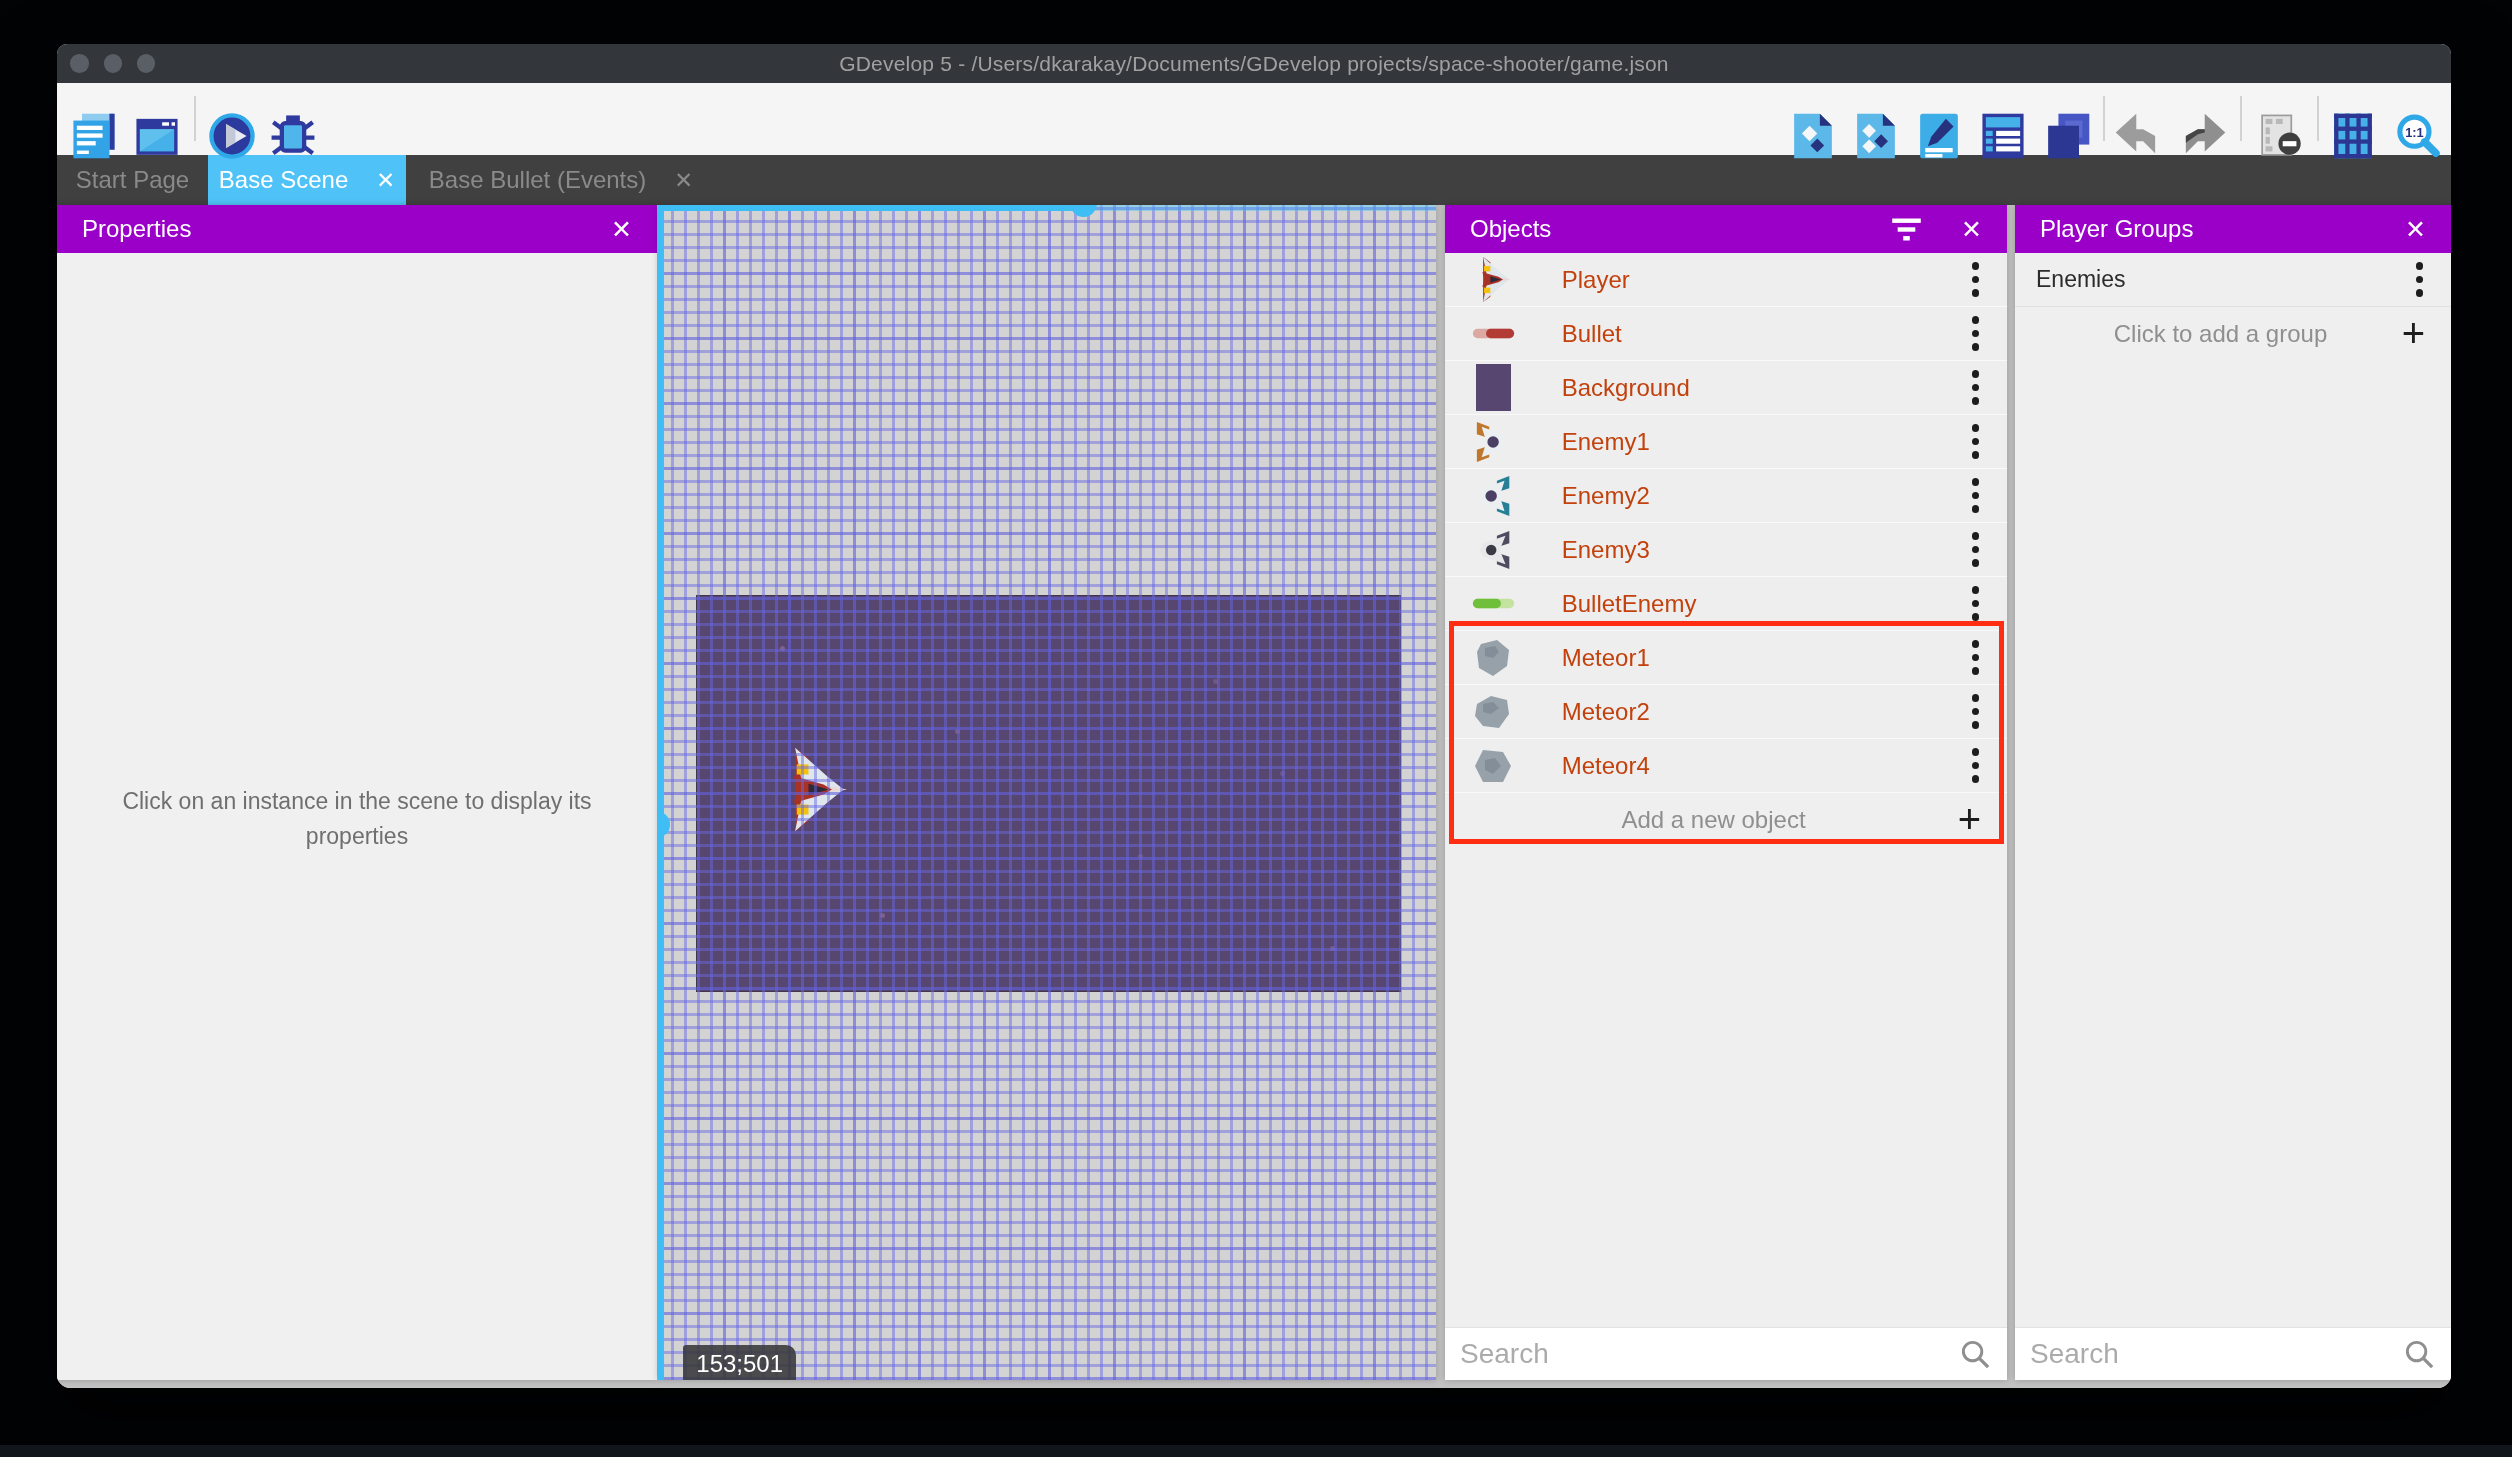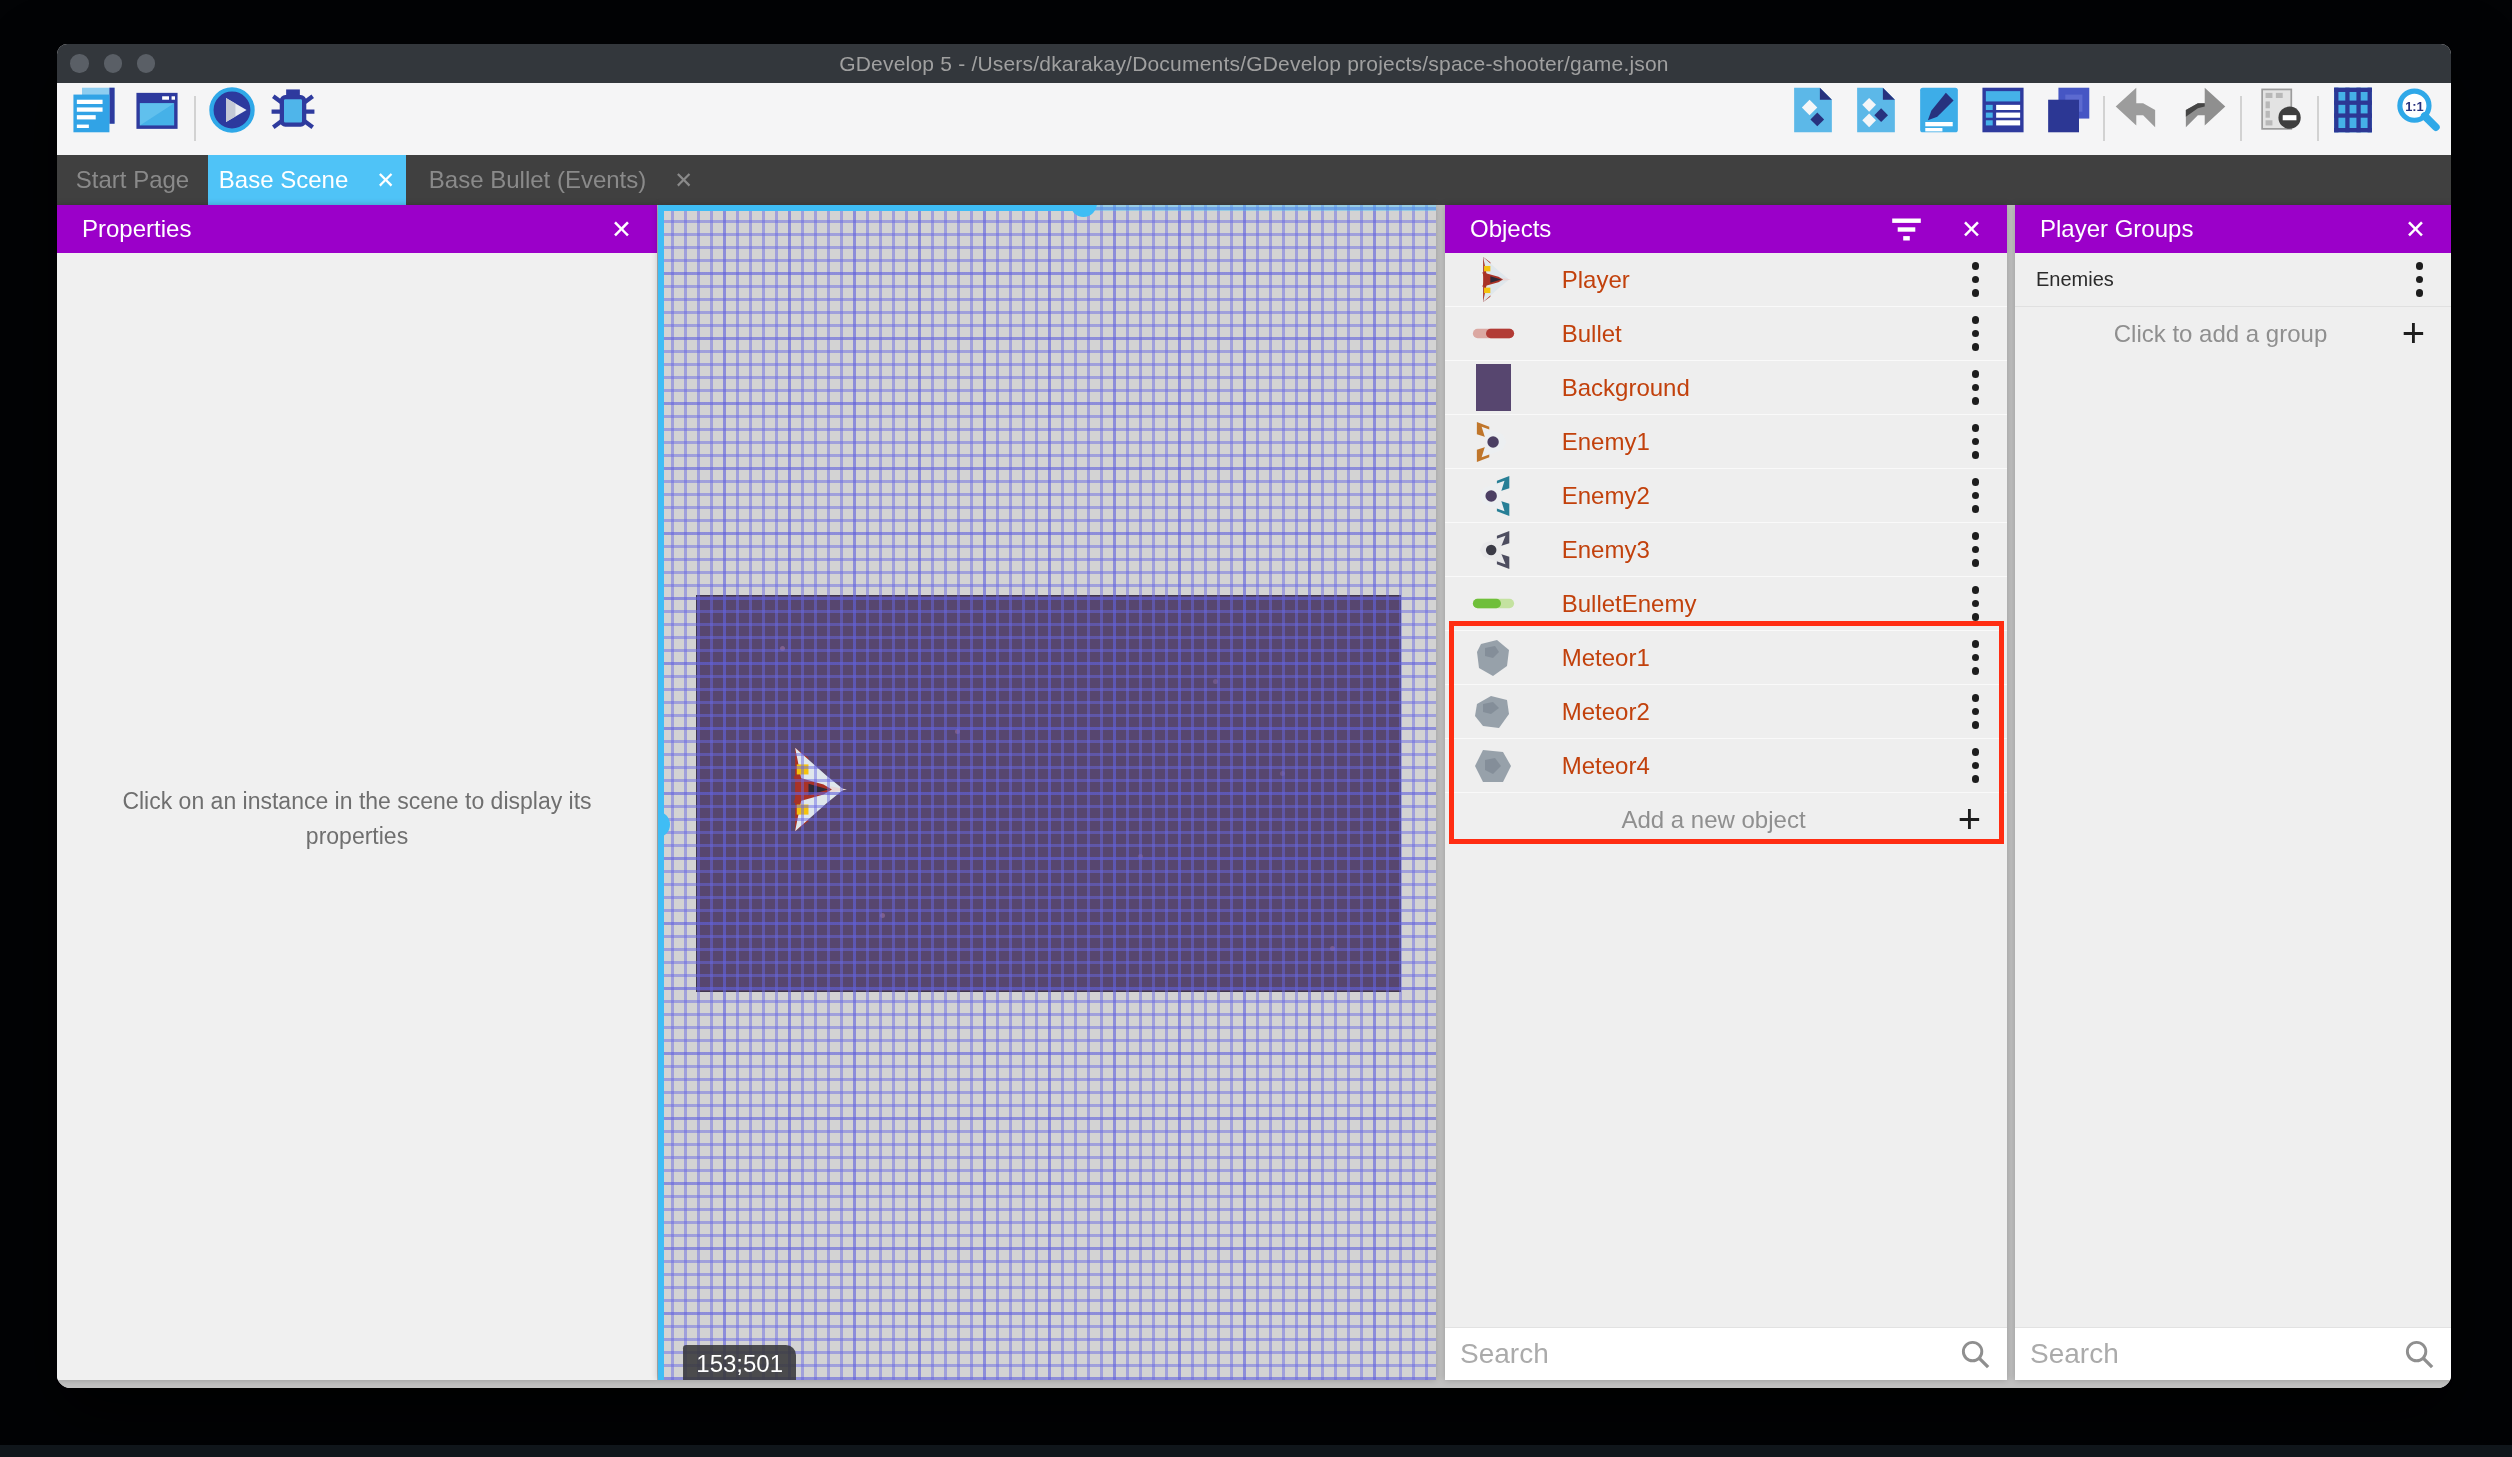"1:1" .tb-btn { top: 3px -> 29px }
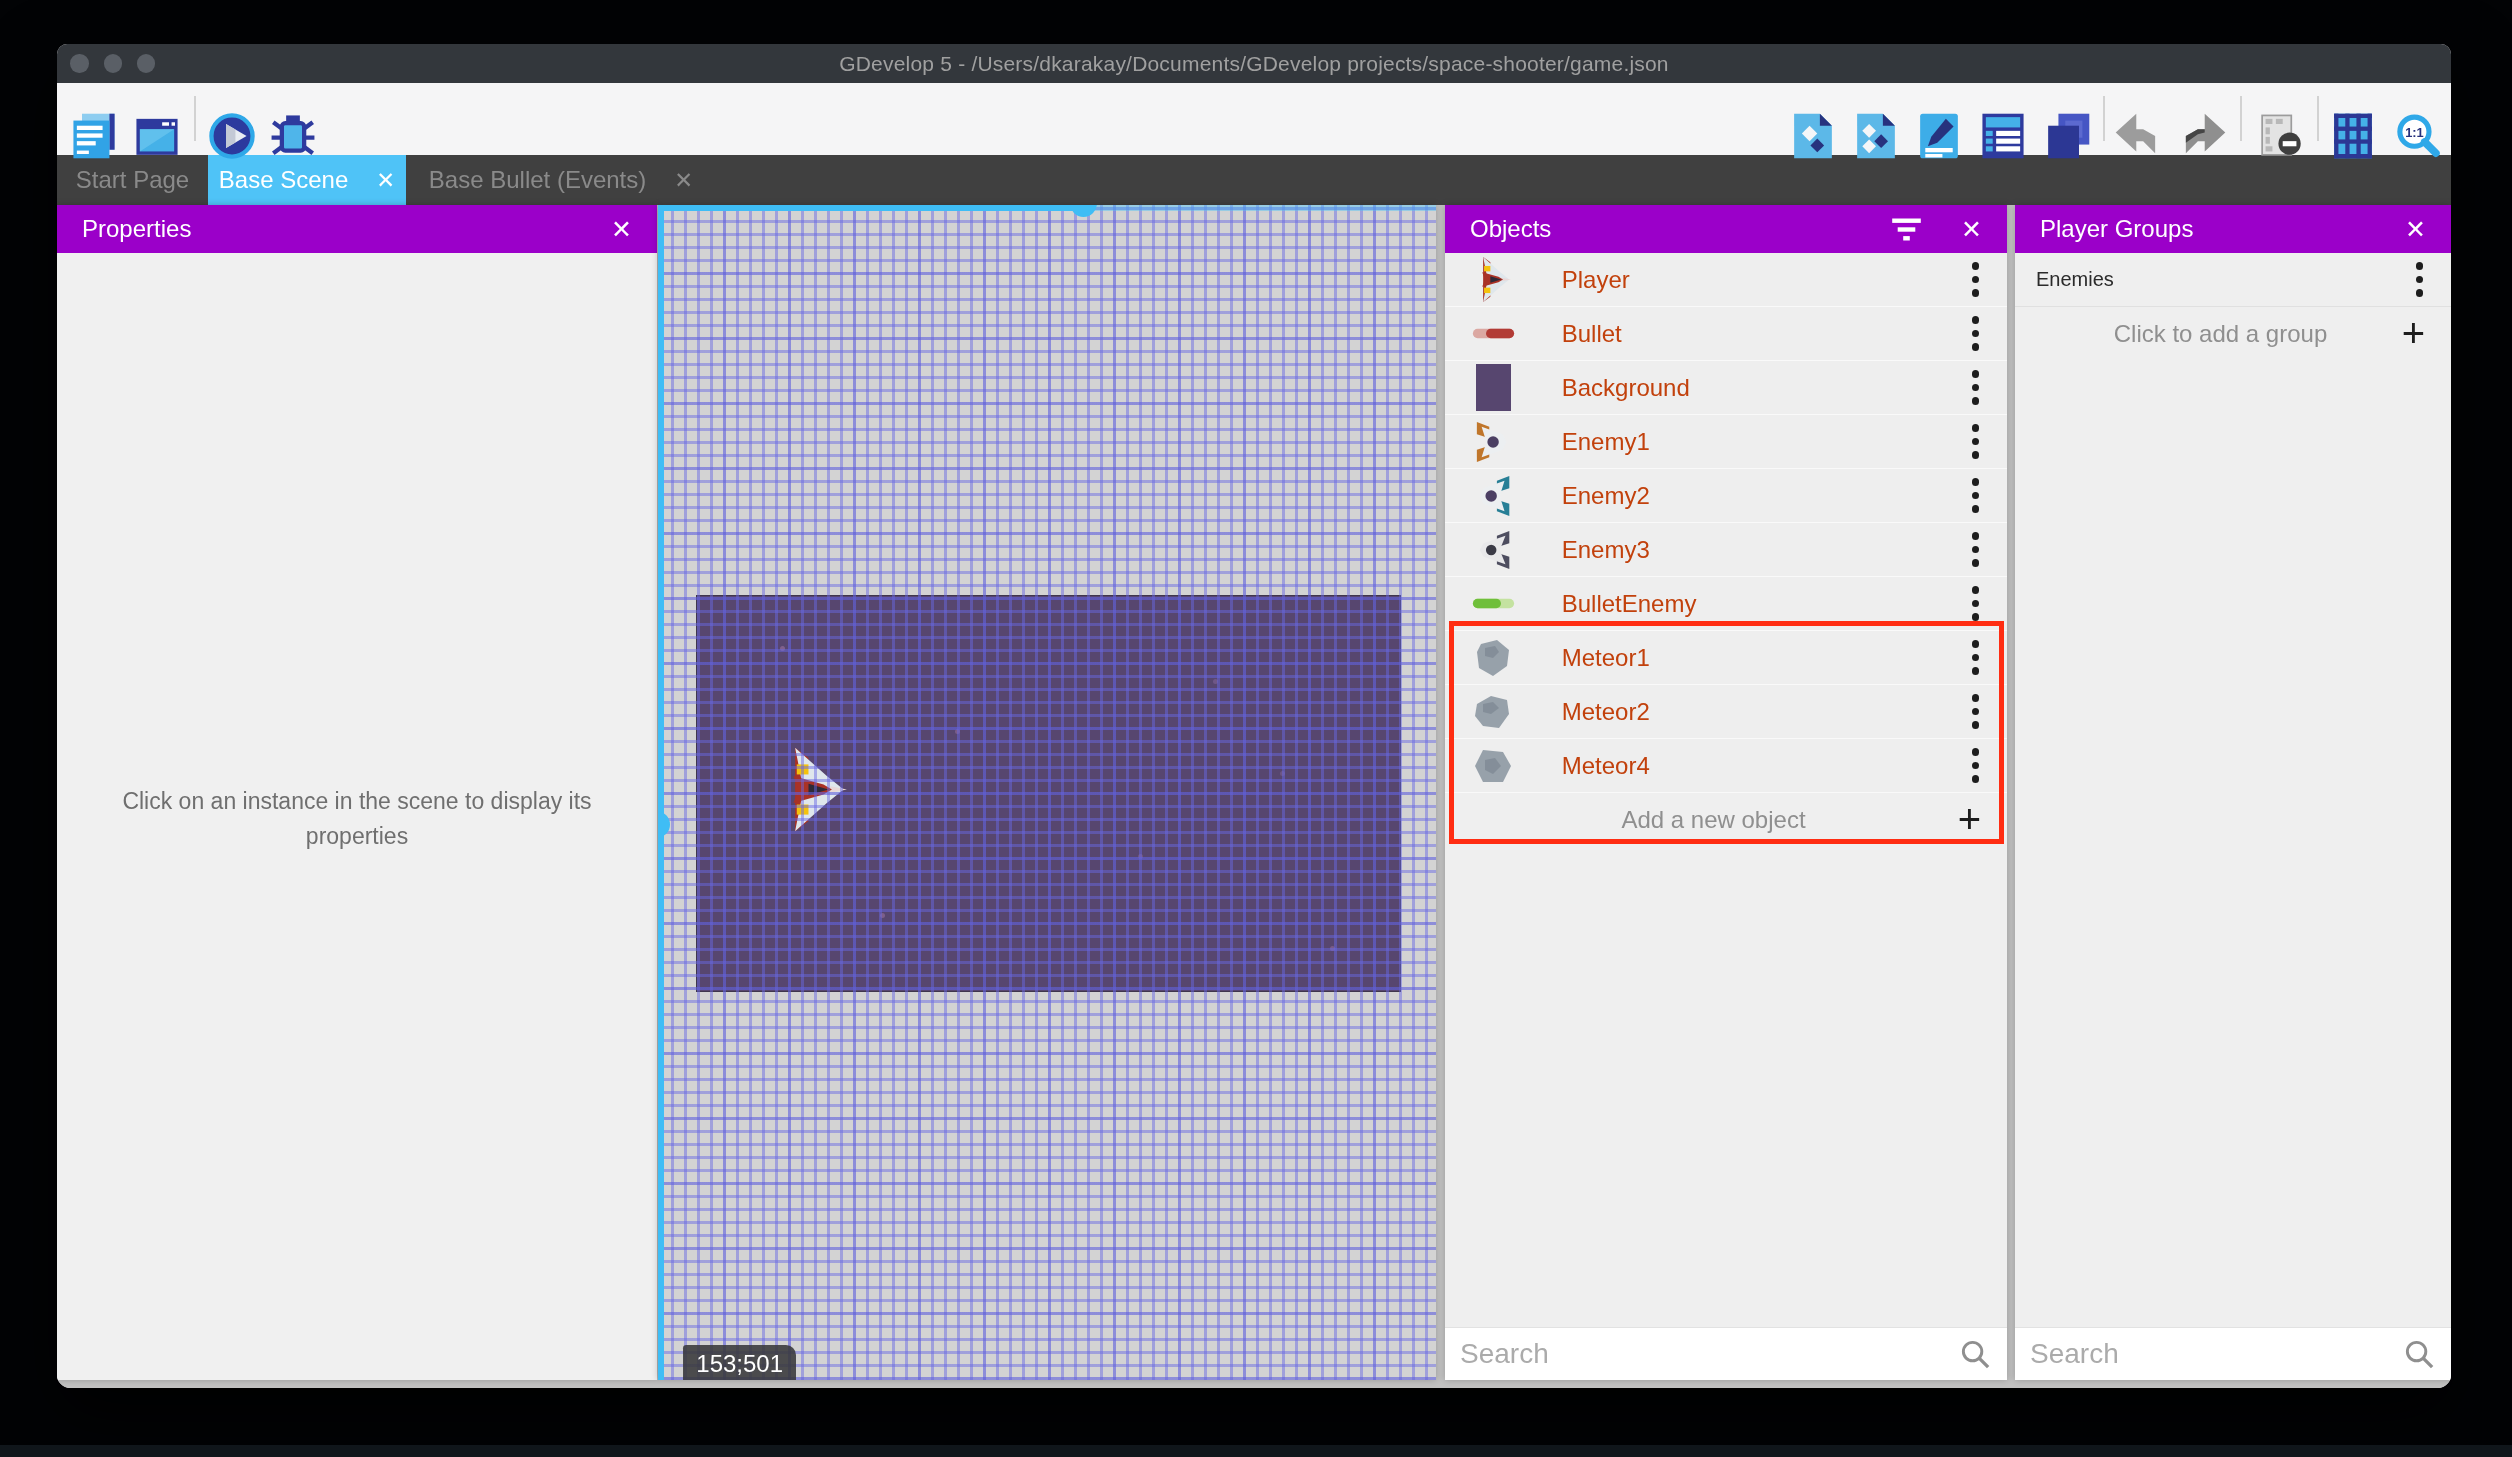"Enemies" .grp-row .lbl { font-size: 20px -> 23px }
